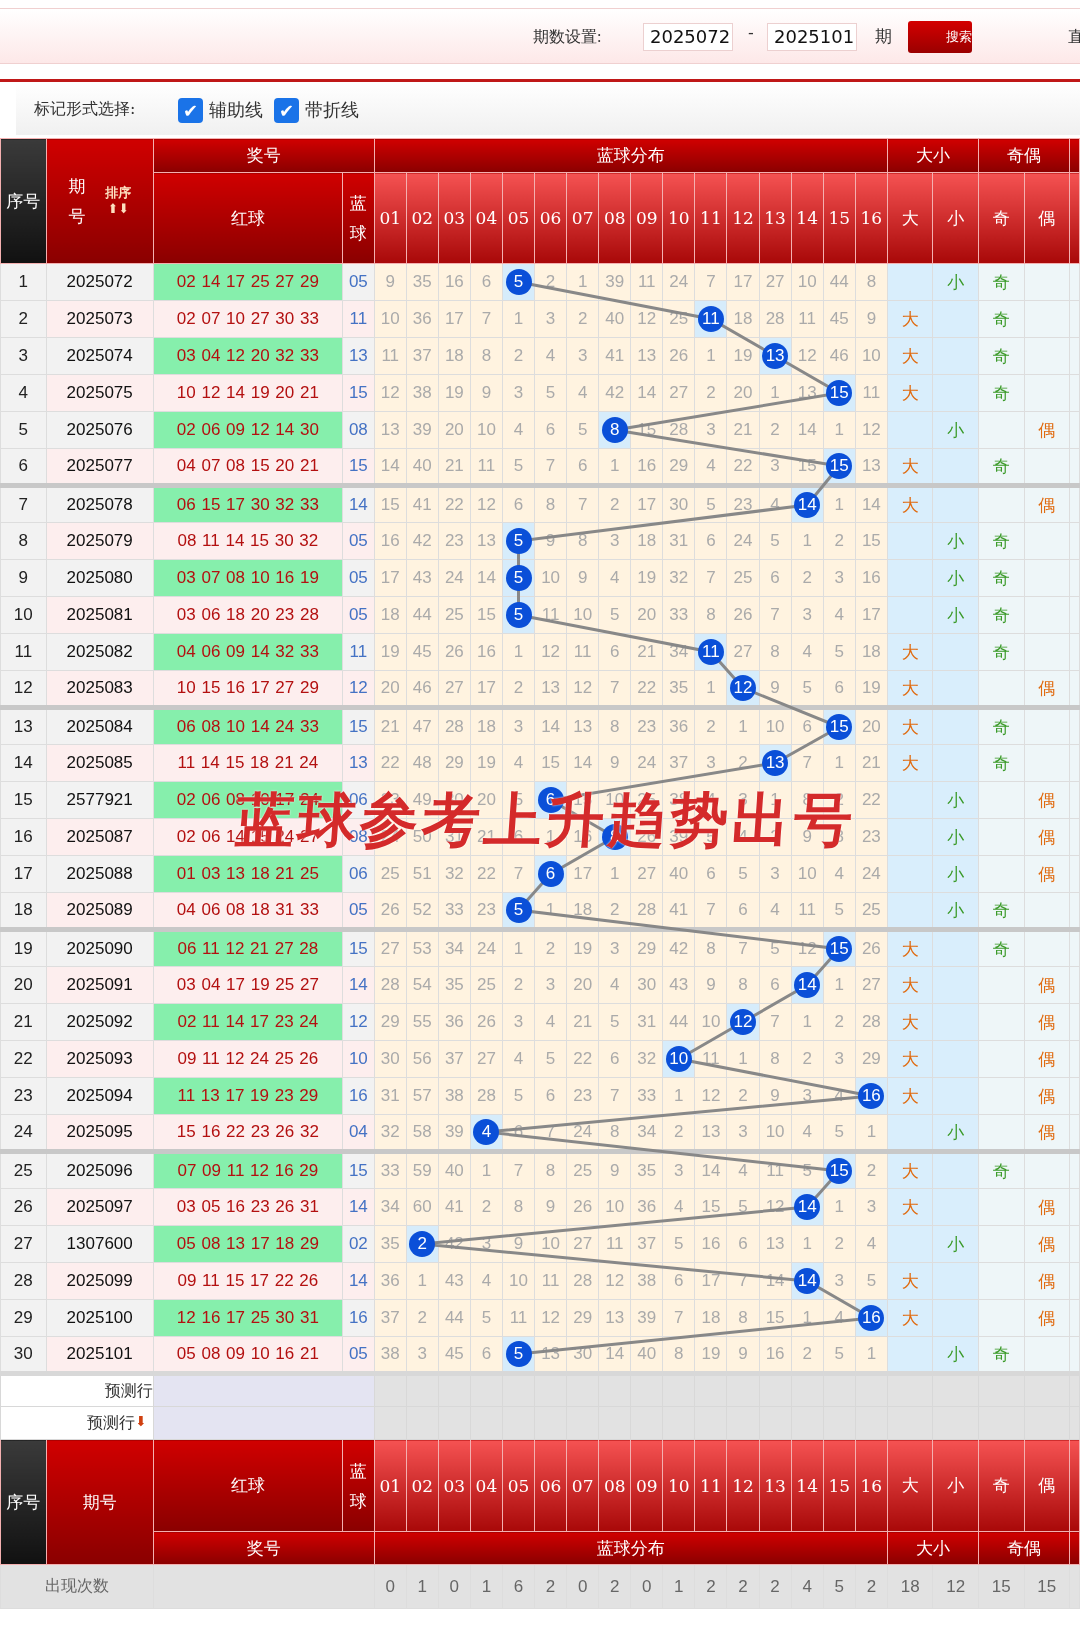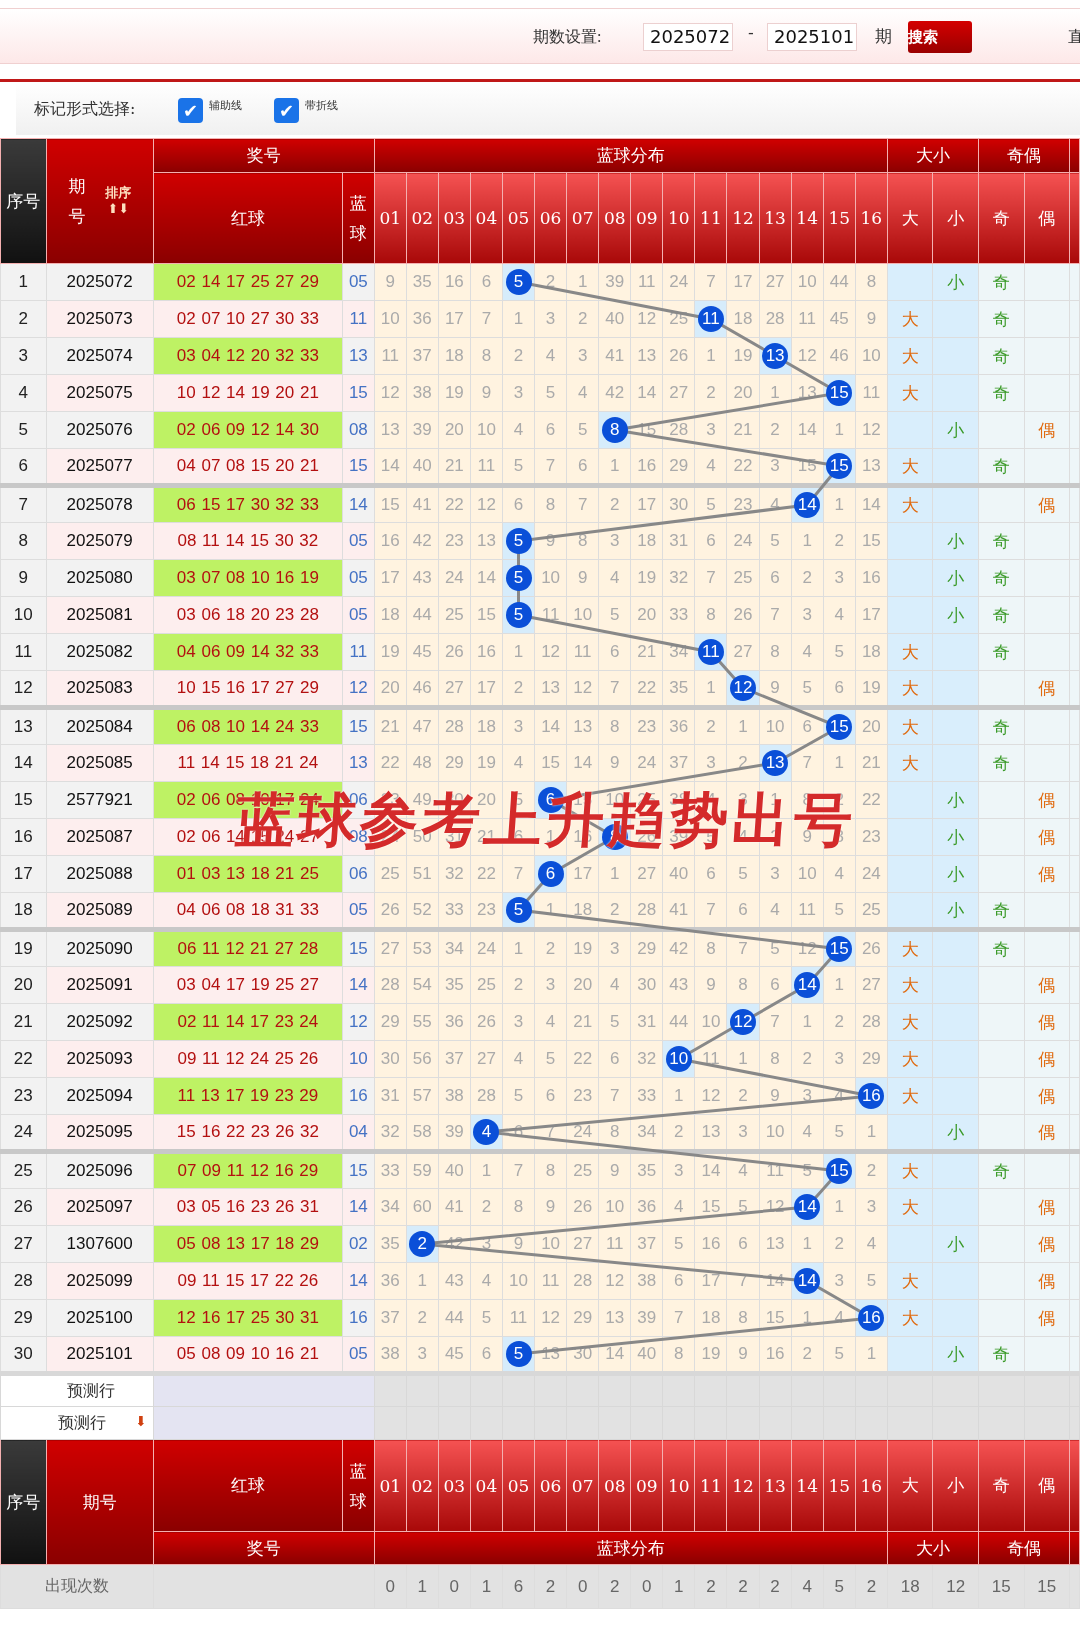"搜索" .search-btn { font-size: 15px -> 13px; font-weight: bold -> normal; text-align: left -> right }
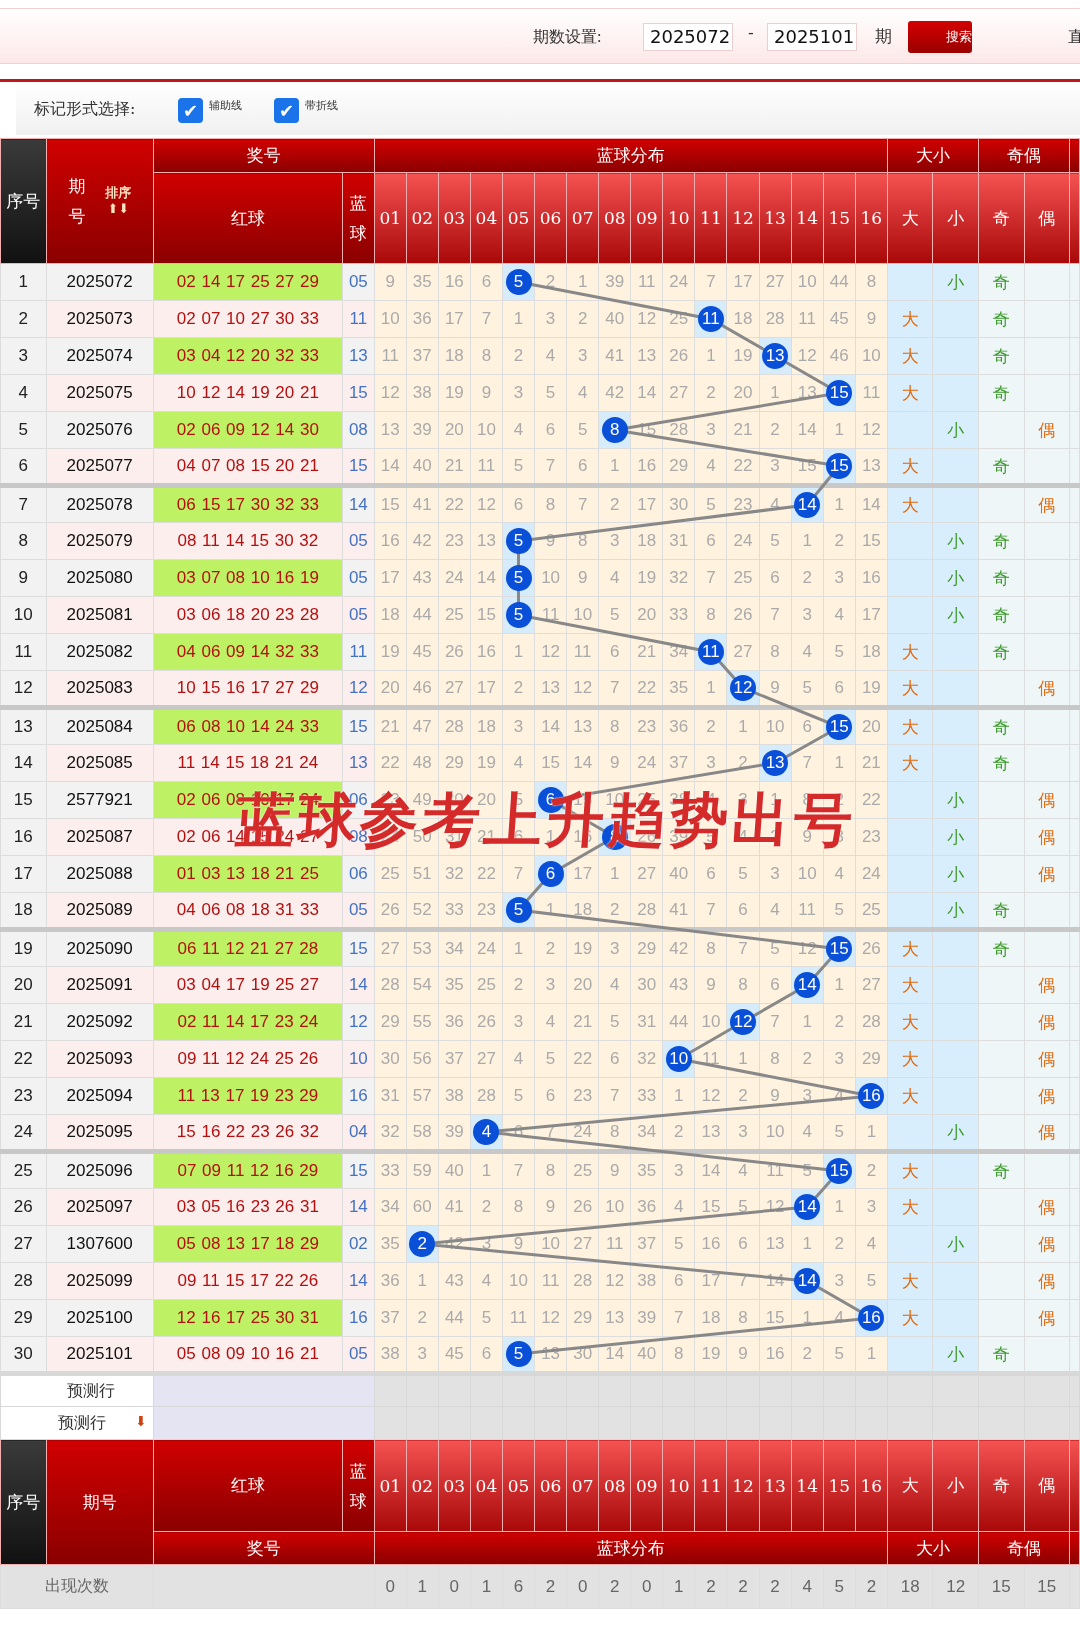"辅助线" .cb-label { font-size: 11px -> 18px }
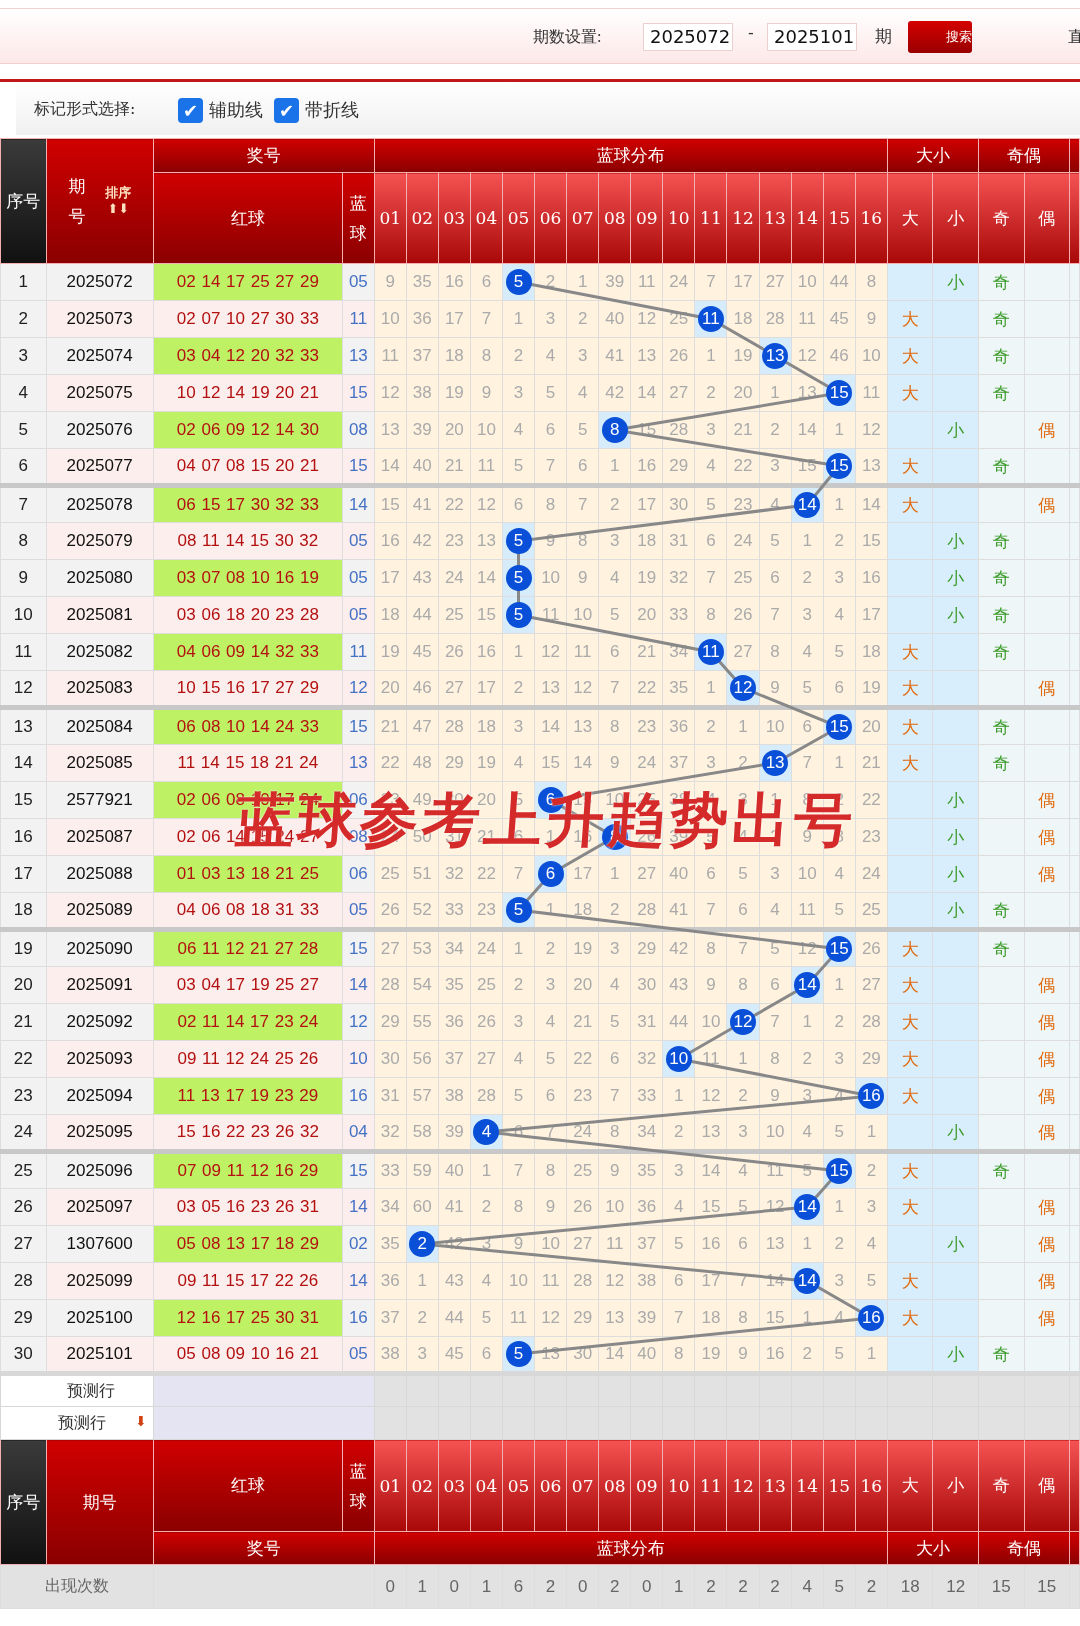"02 14 17 25 27" .c-red { background: #bef264 -> #86efac }
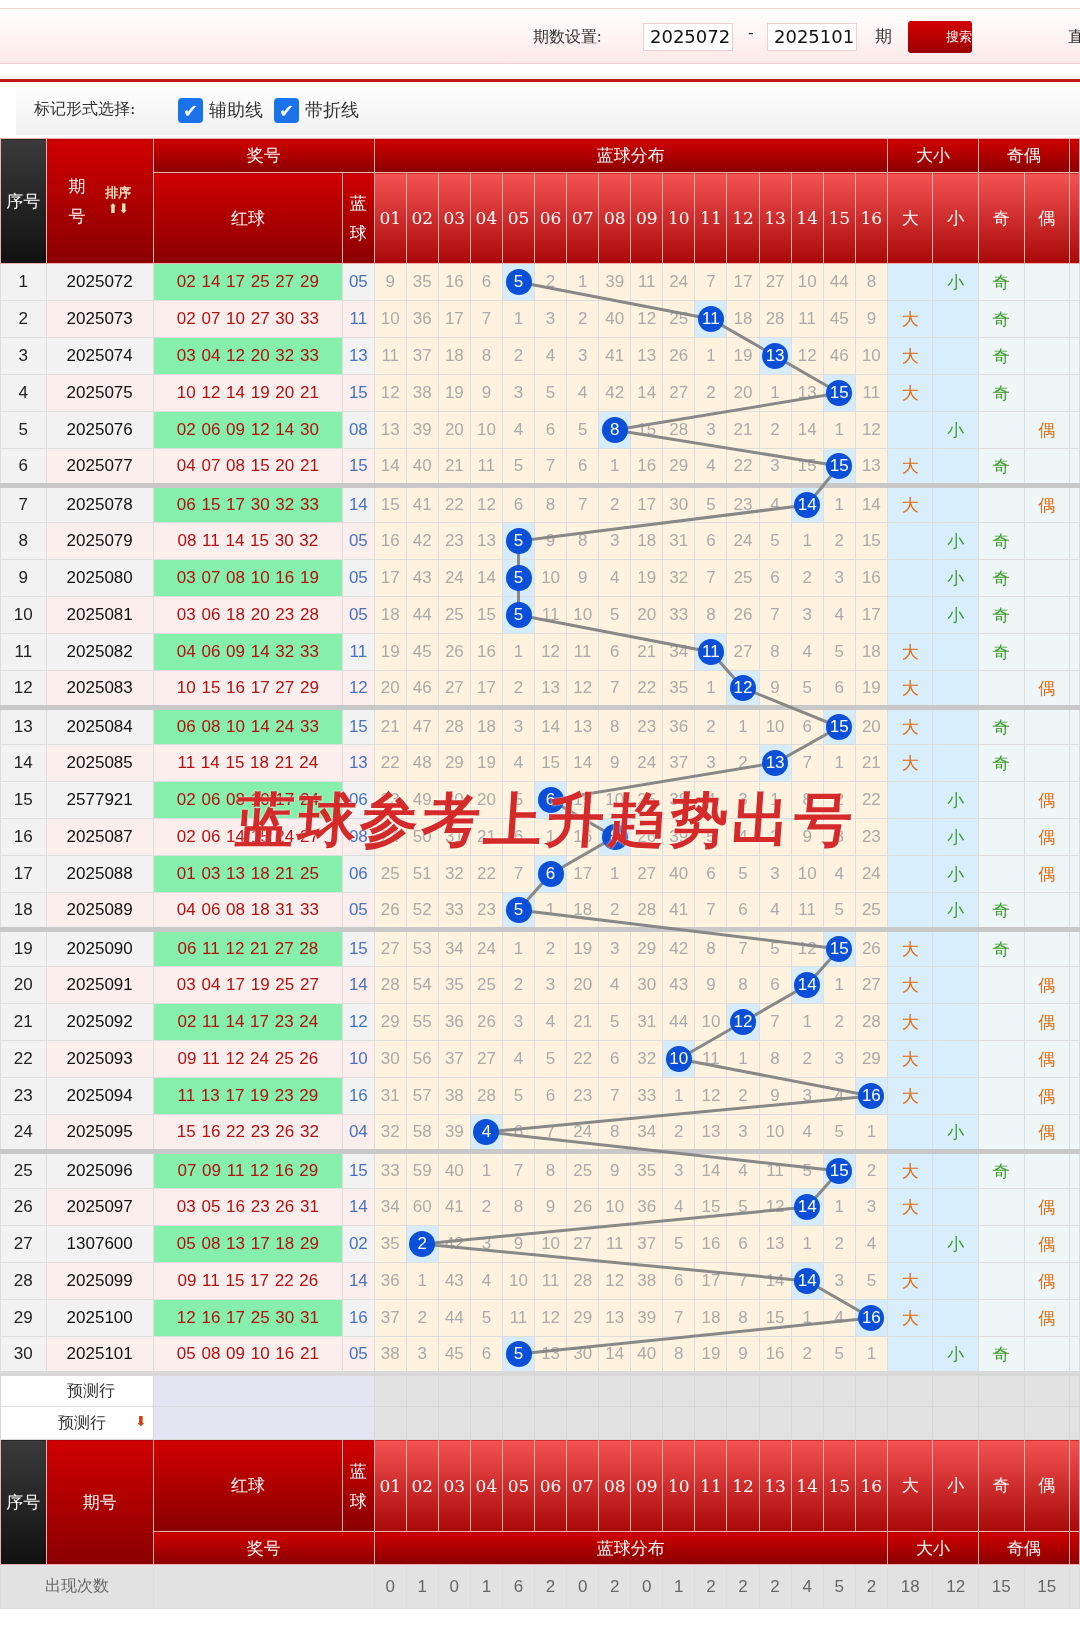"预测行" .pred .pl { text-align: center -> right }
